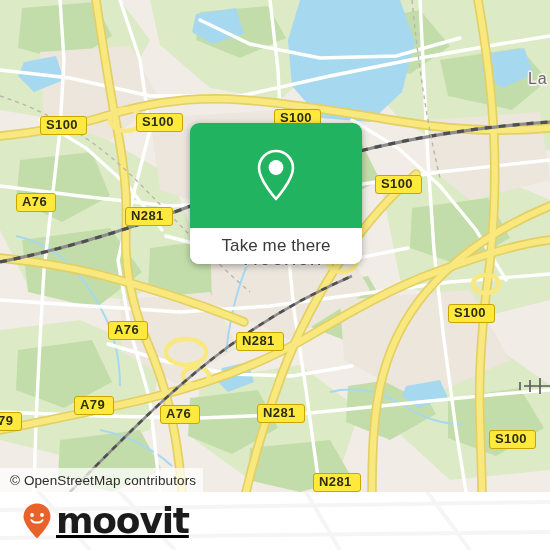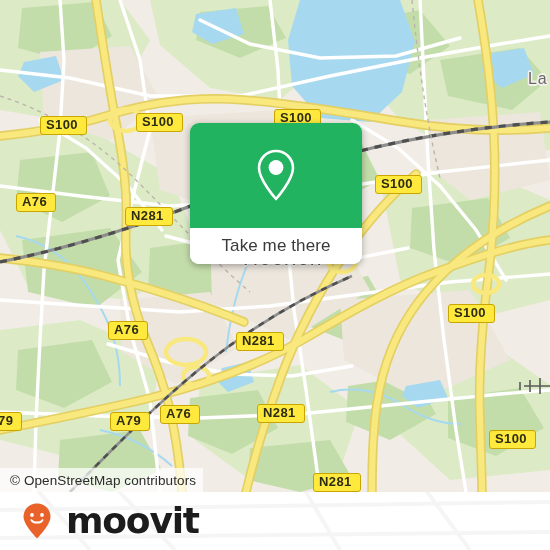"A79" div.shield { margin-left: 36px -> none; top: 412px -> 396px }
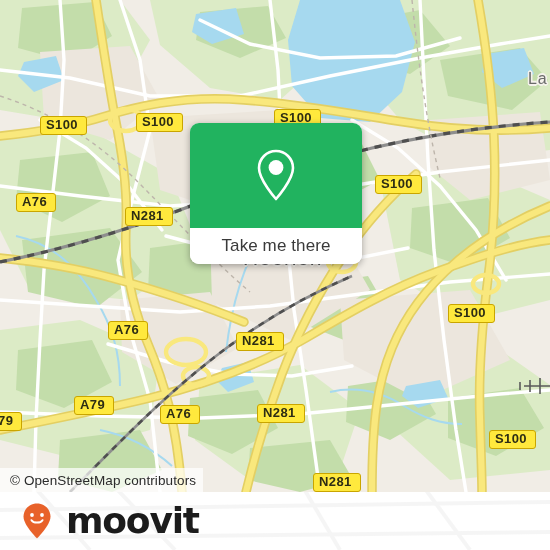"moovit" .brand { gap: 14px -> 4px; text-decoration: none -> underline }
